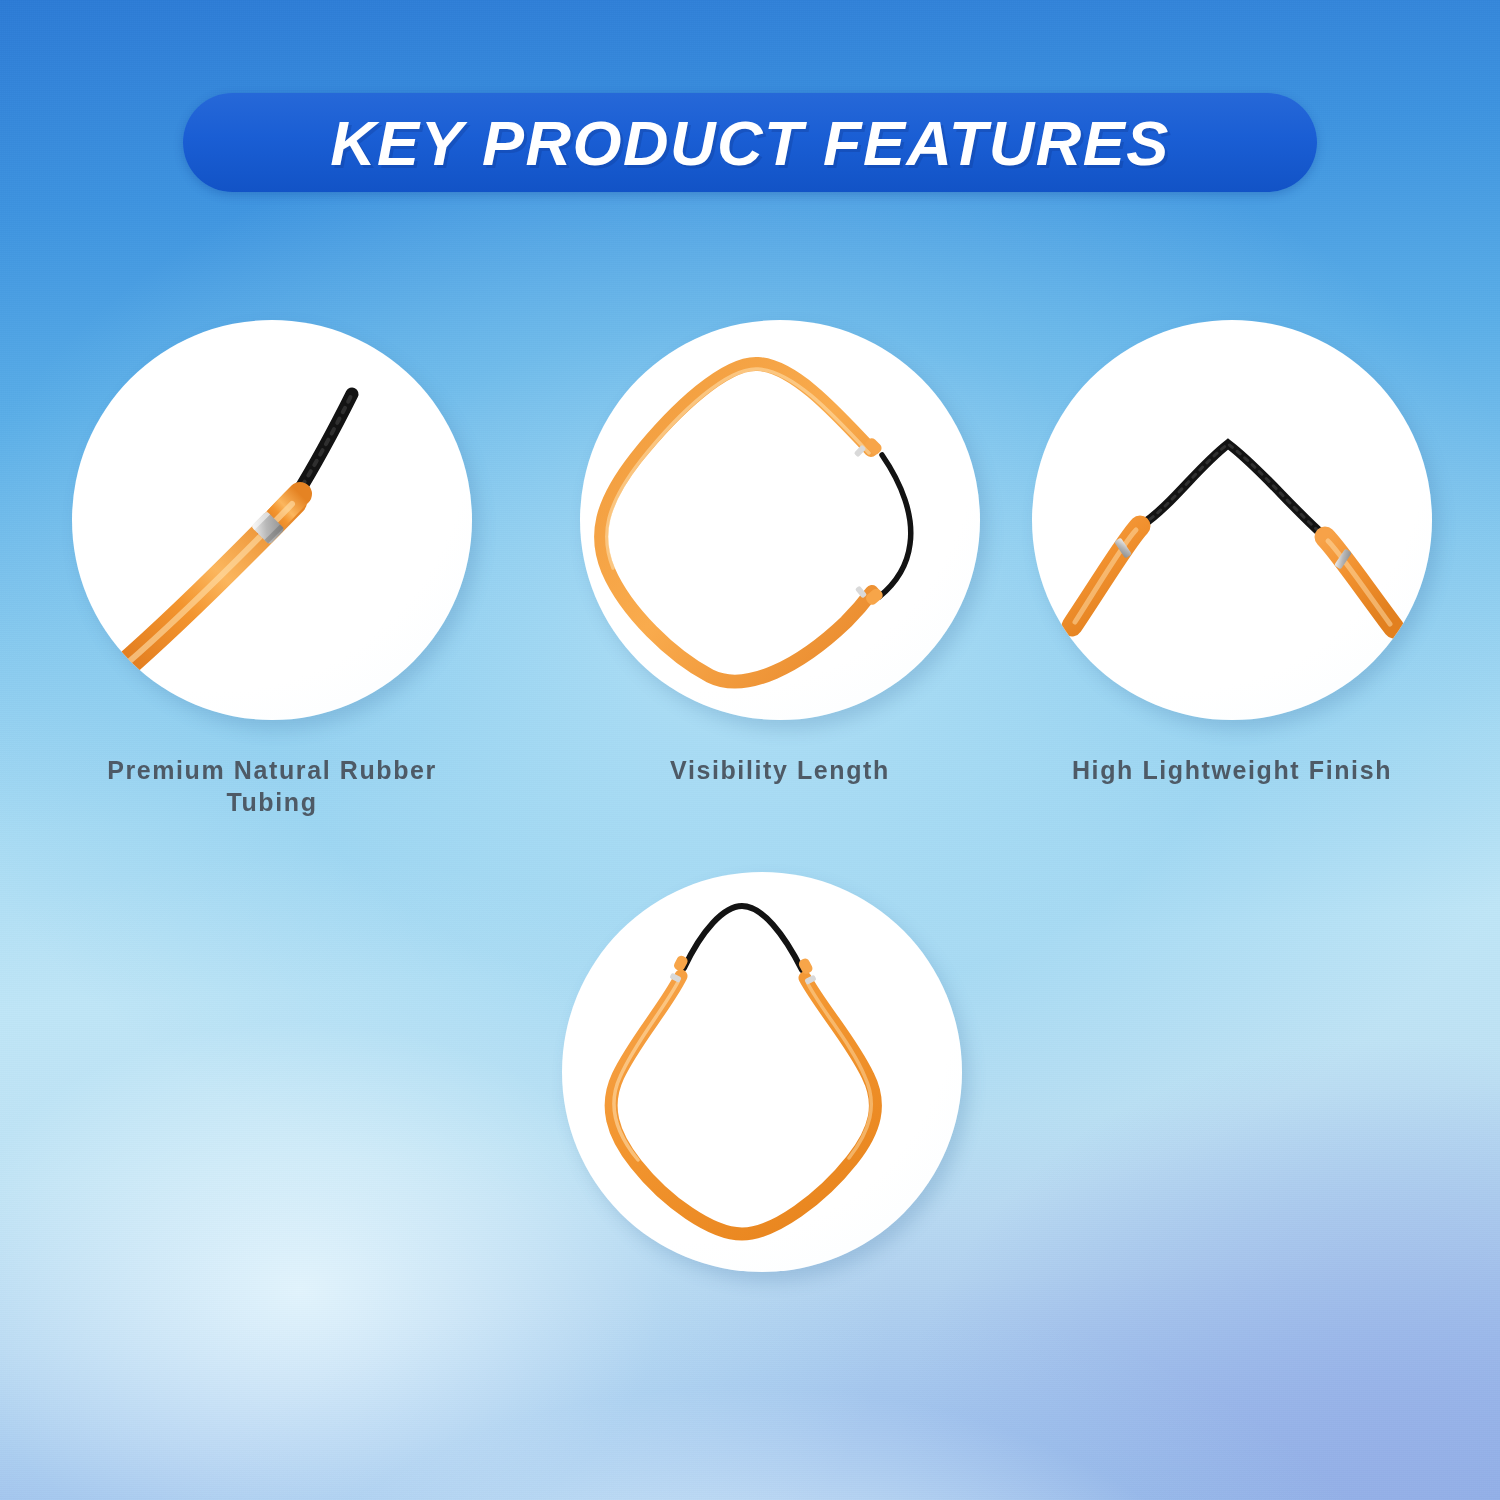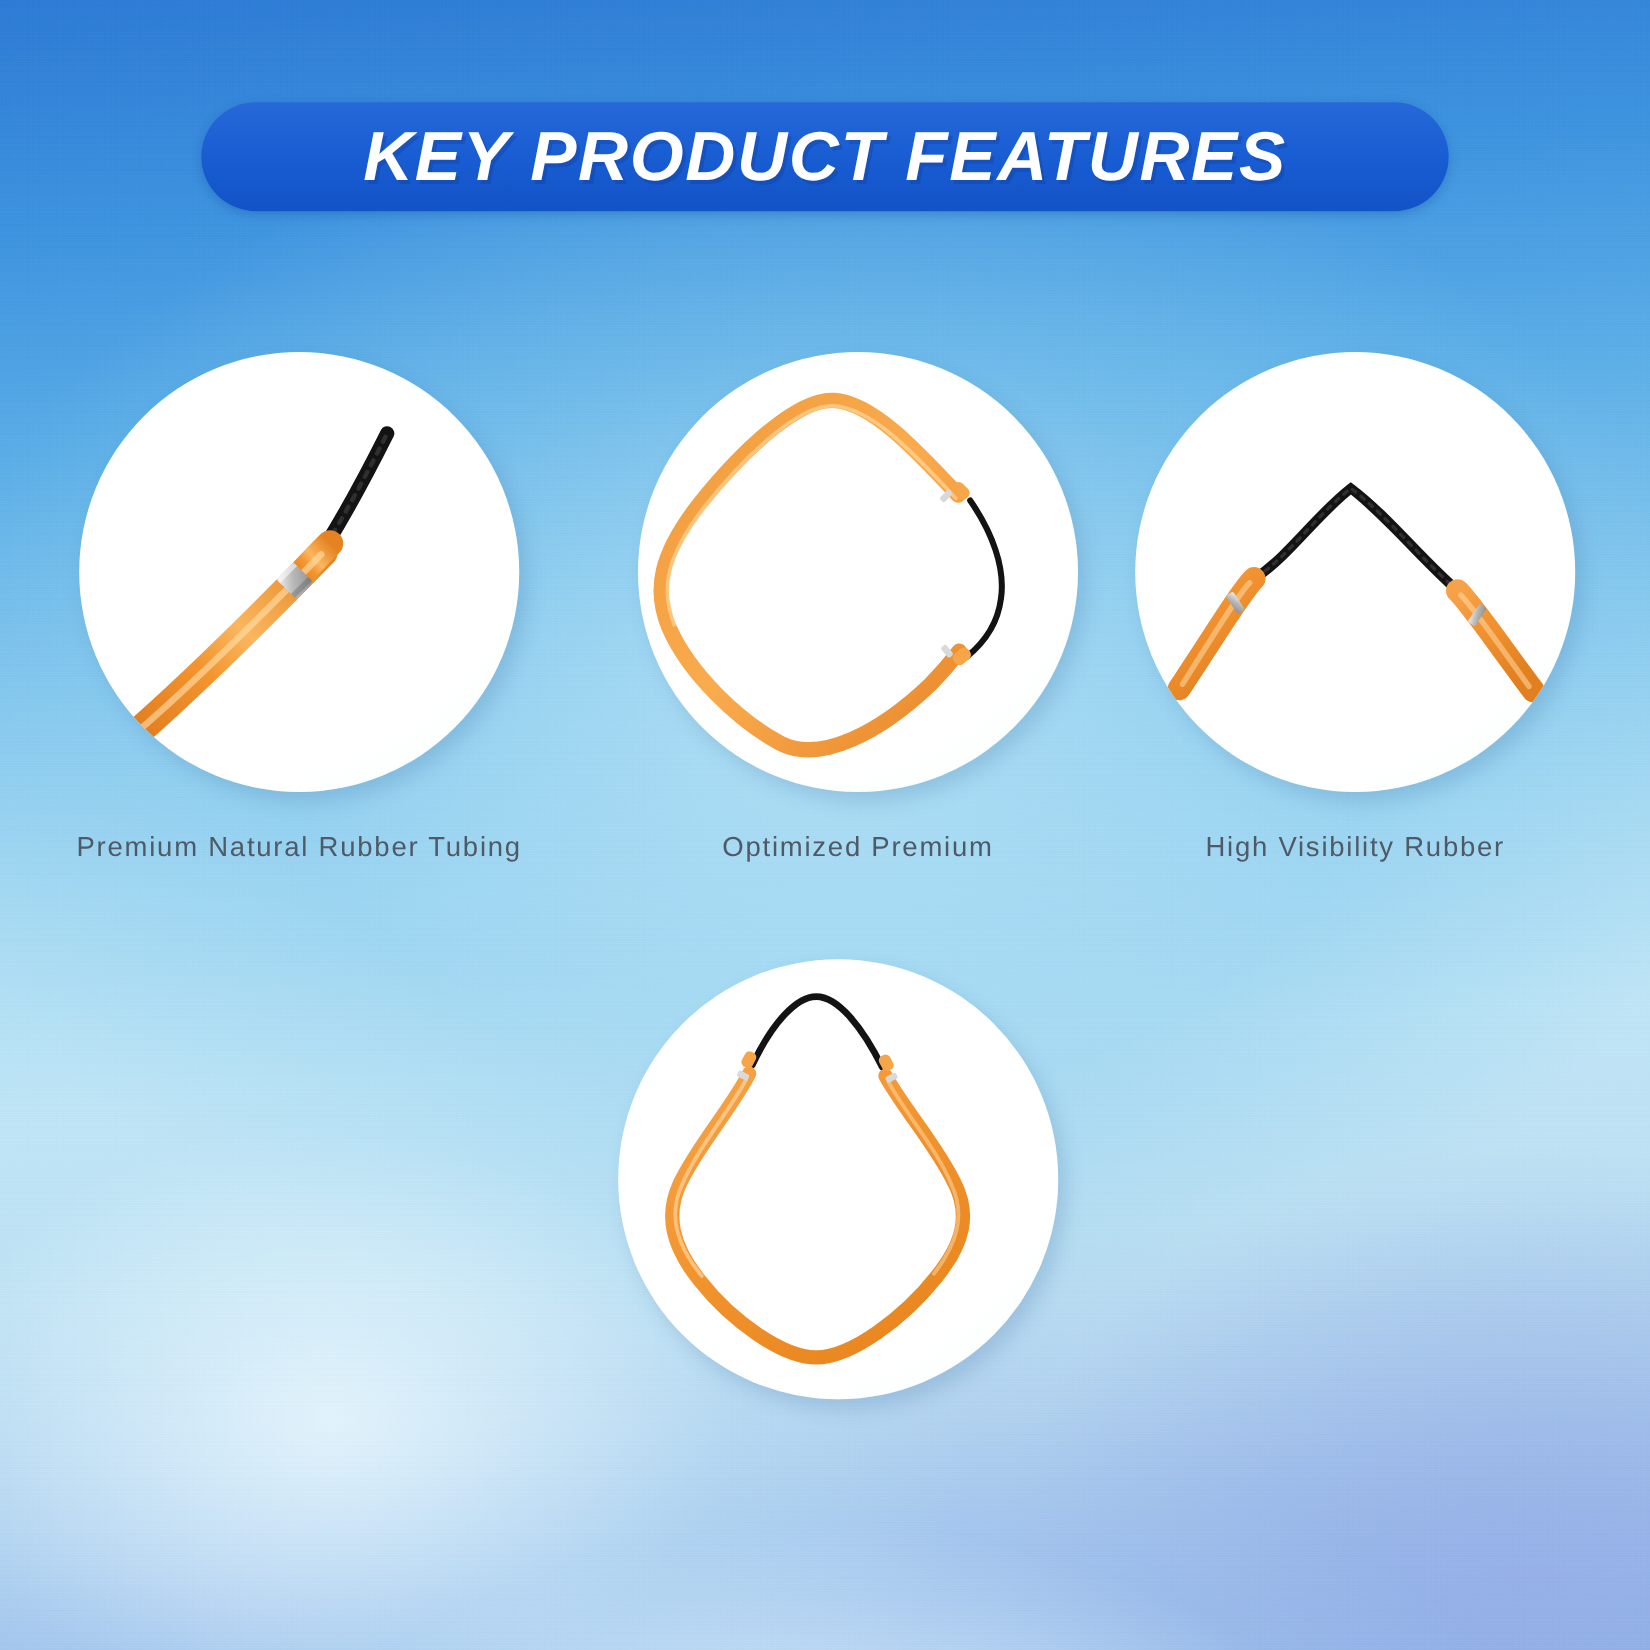"Premium Natural Rubber Tubing" .caption { font-weight: normal -> bold }
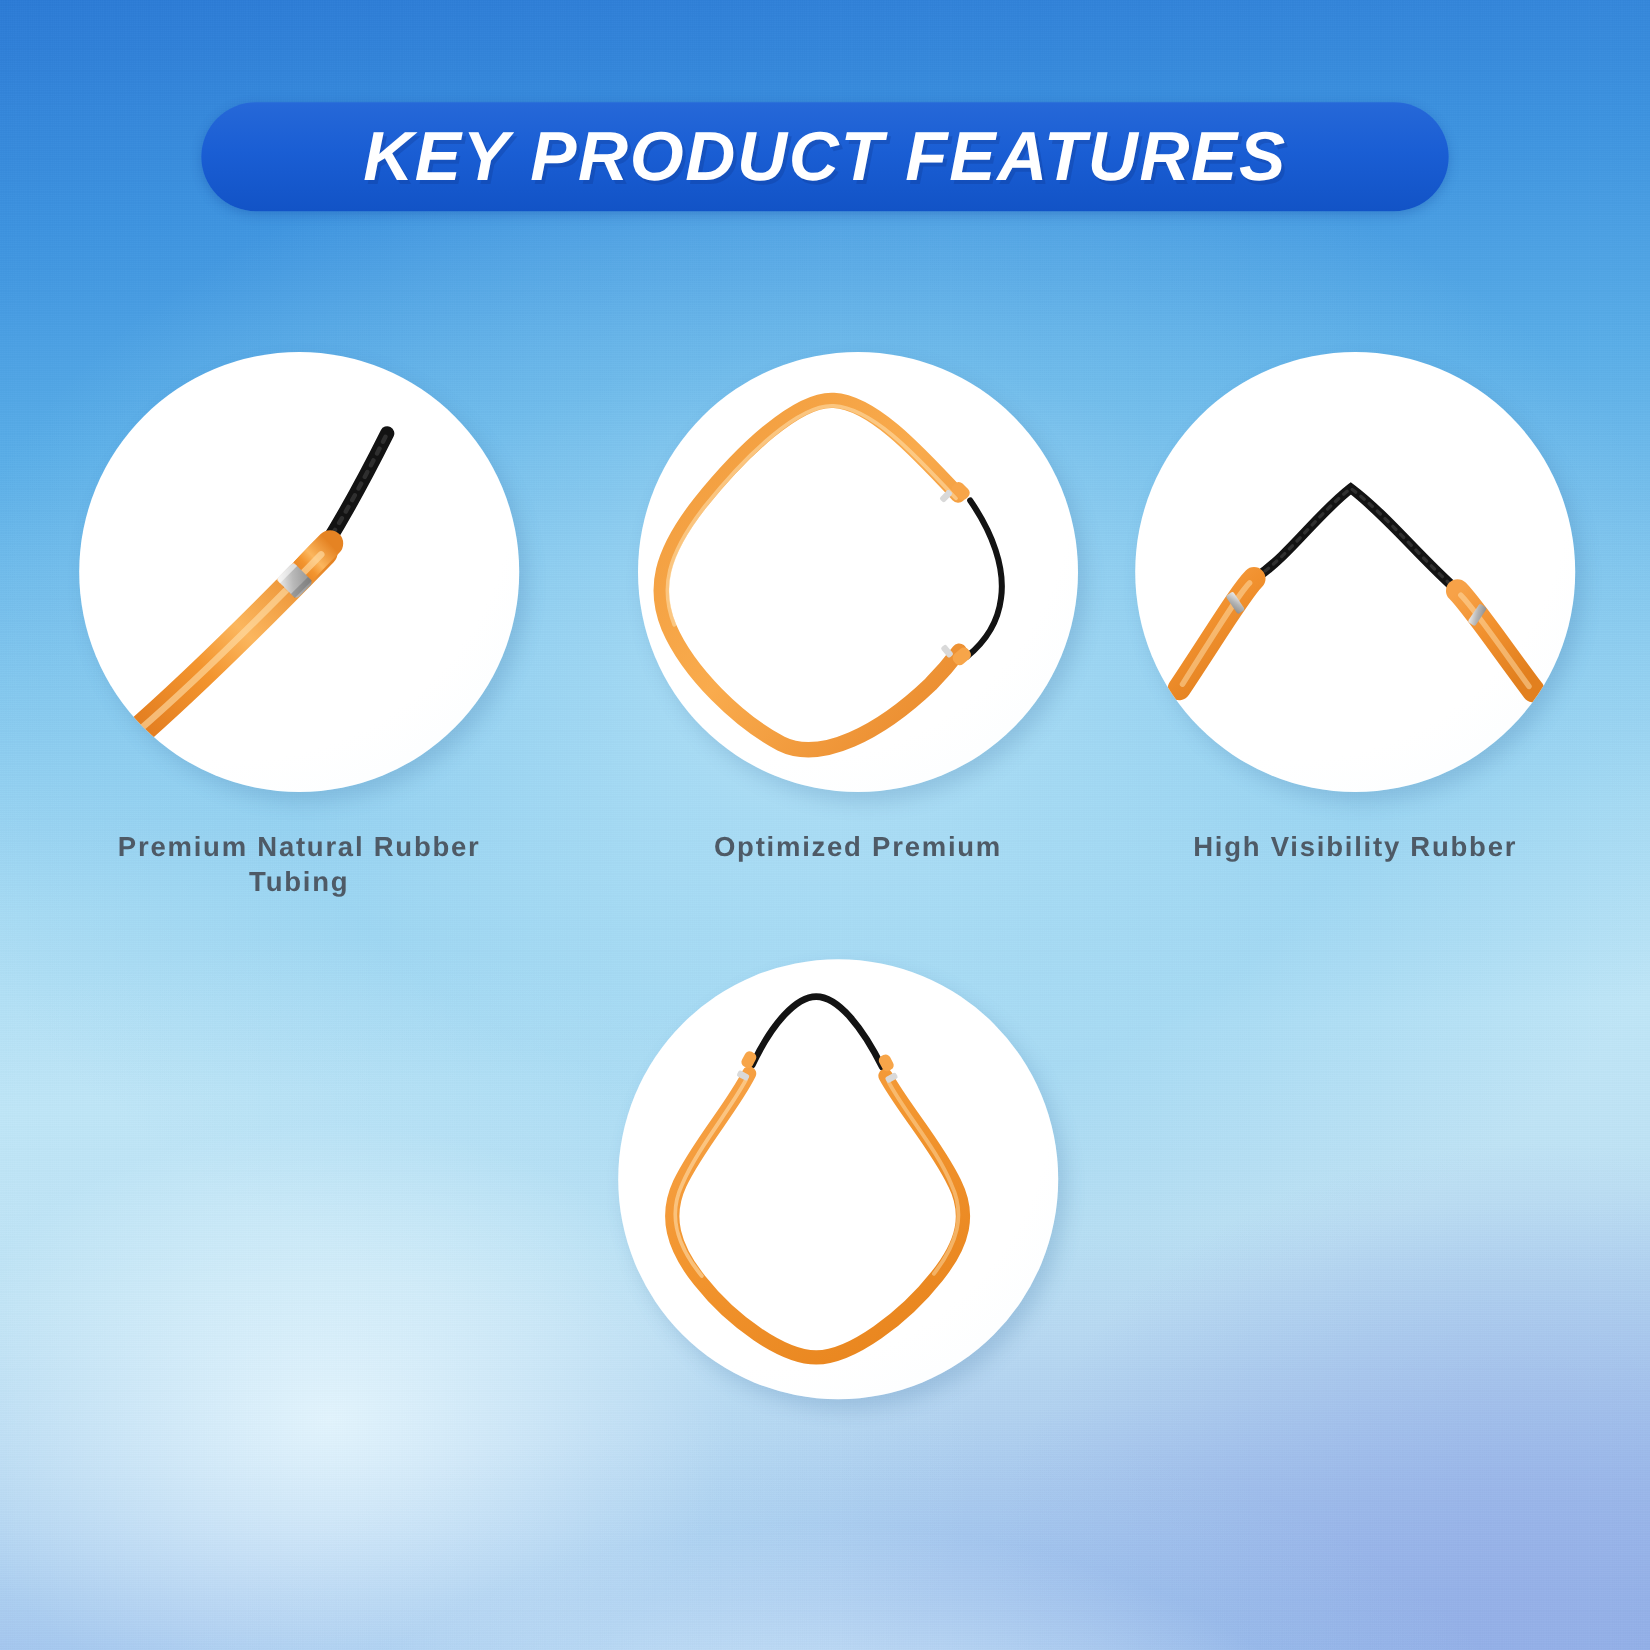"Optimized Premium" div.caption { text: Optimized Premium -> Visibility Length }
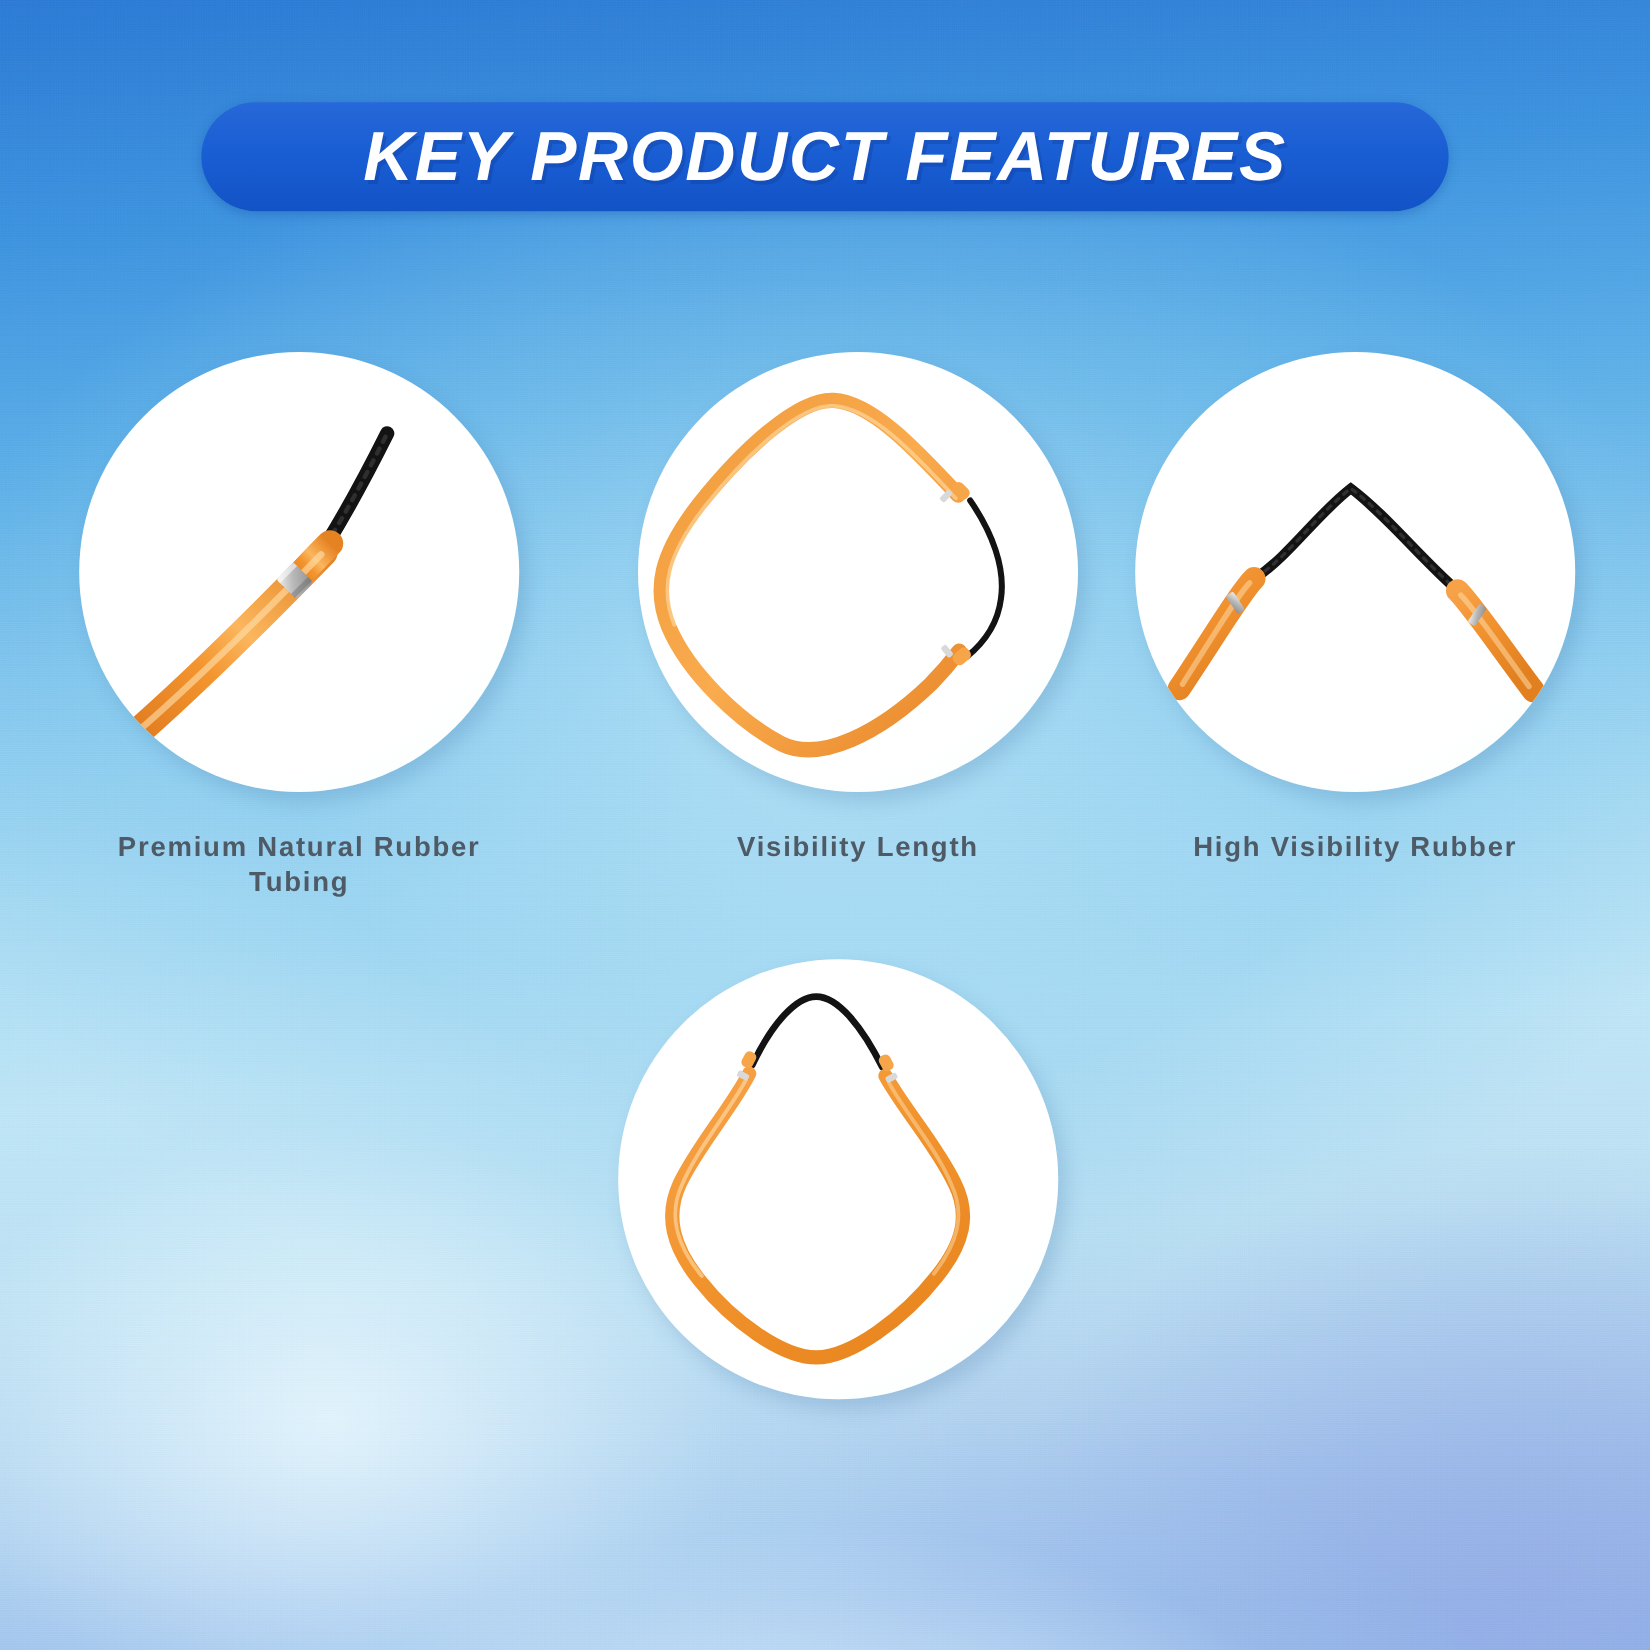"High Visibility Rubber" div.caption { text: Visibility Rubber -> Lightweight Finish }
